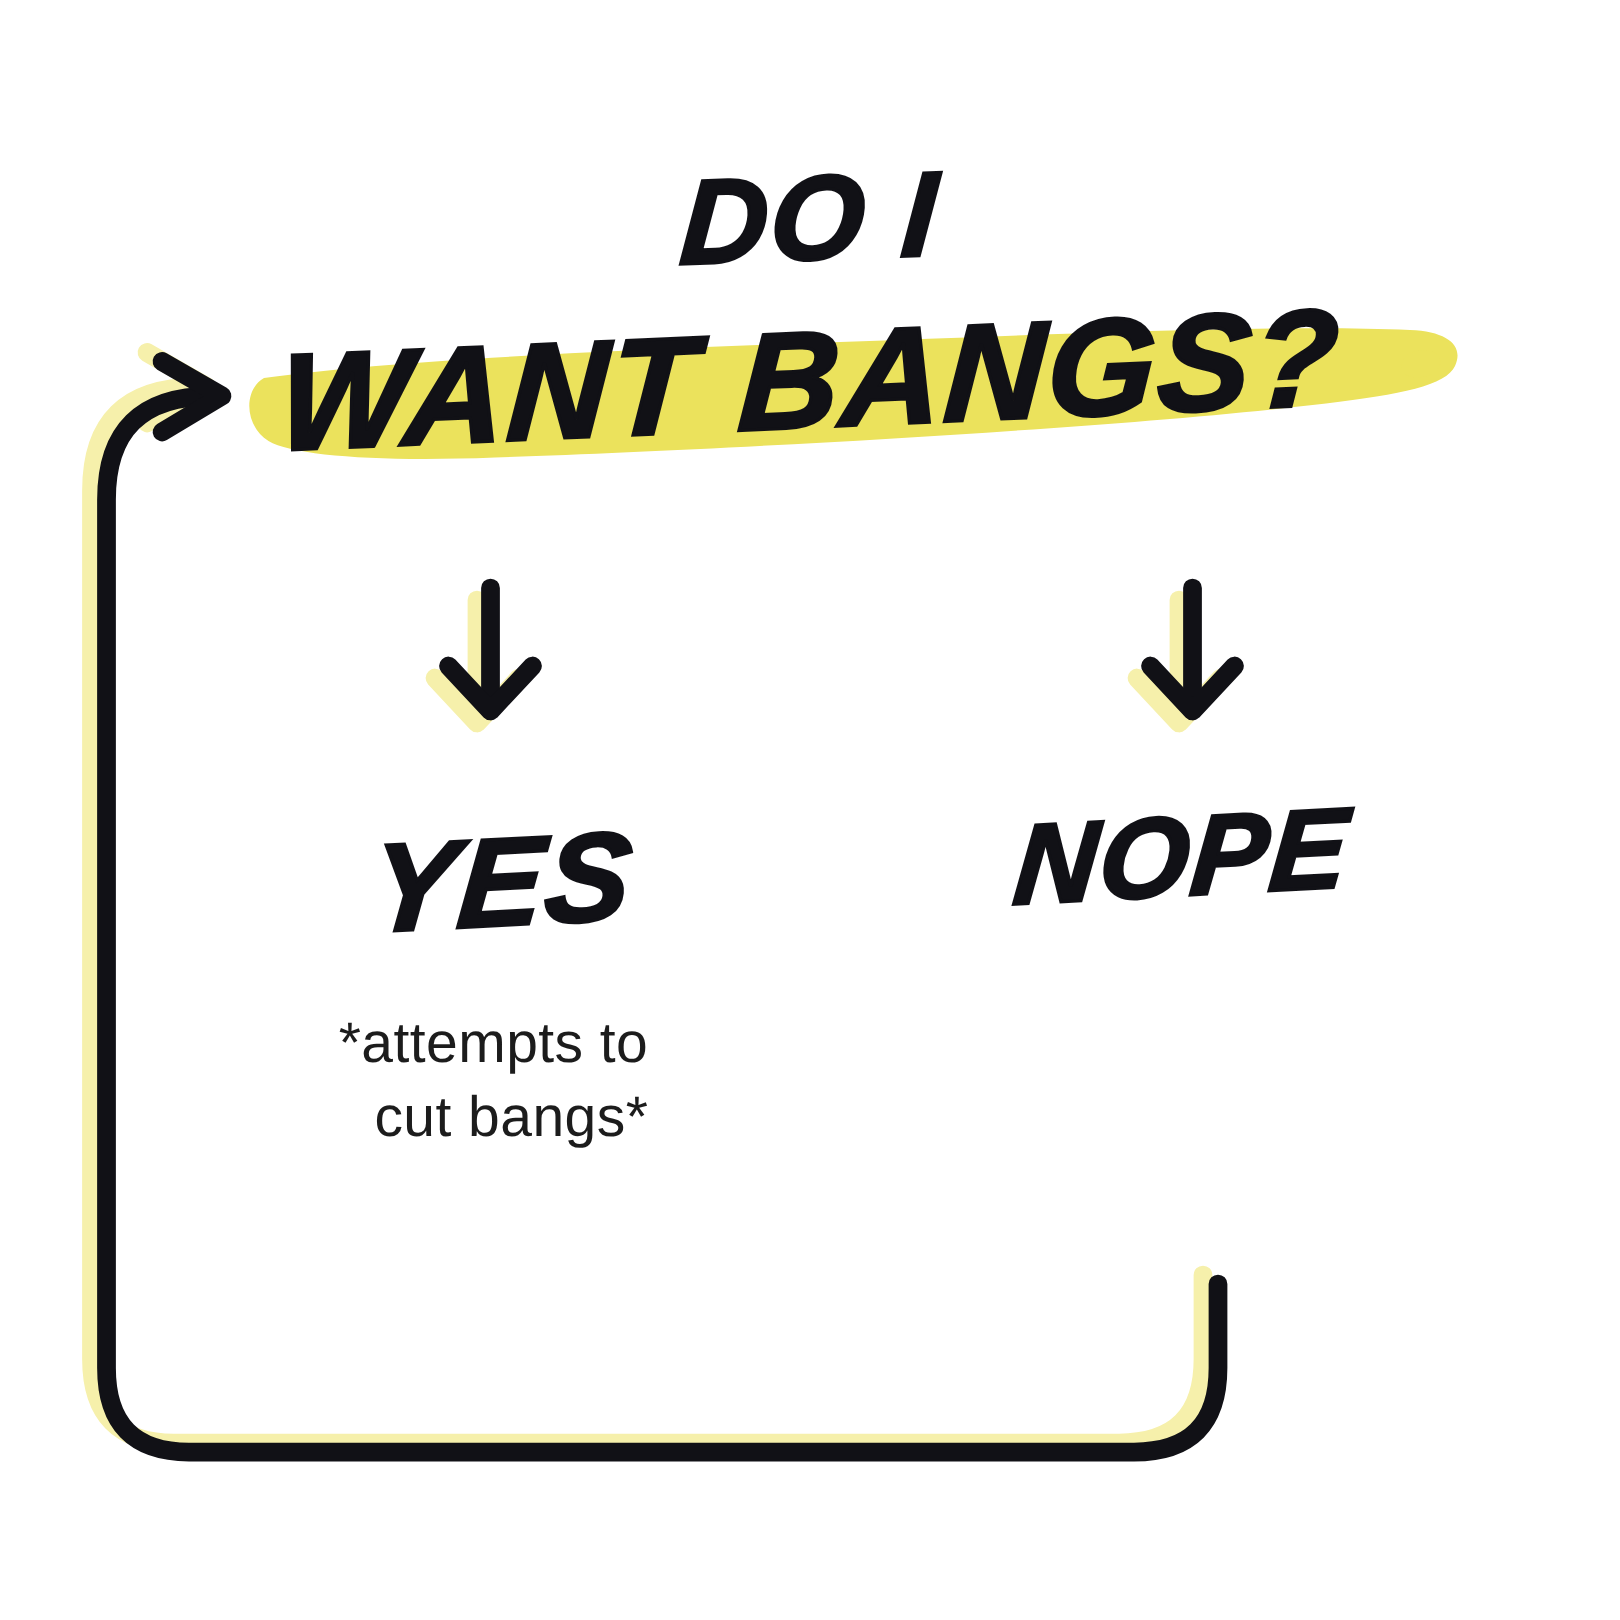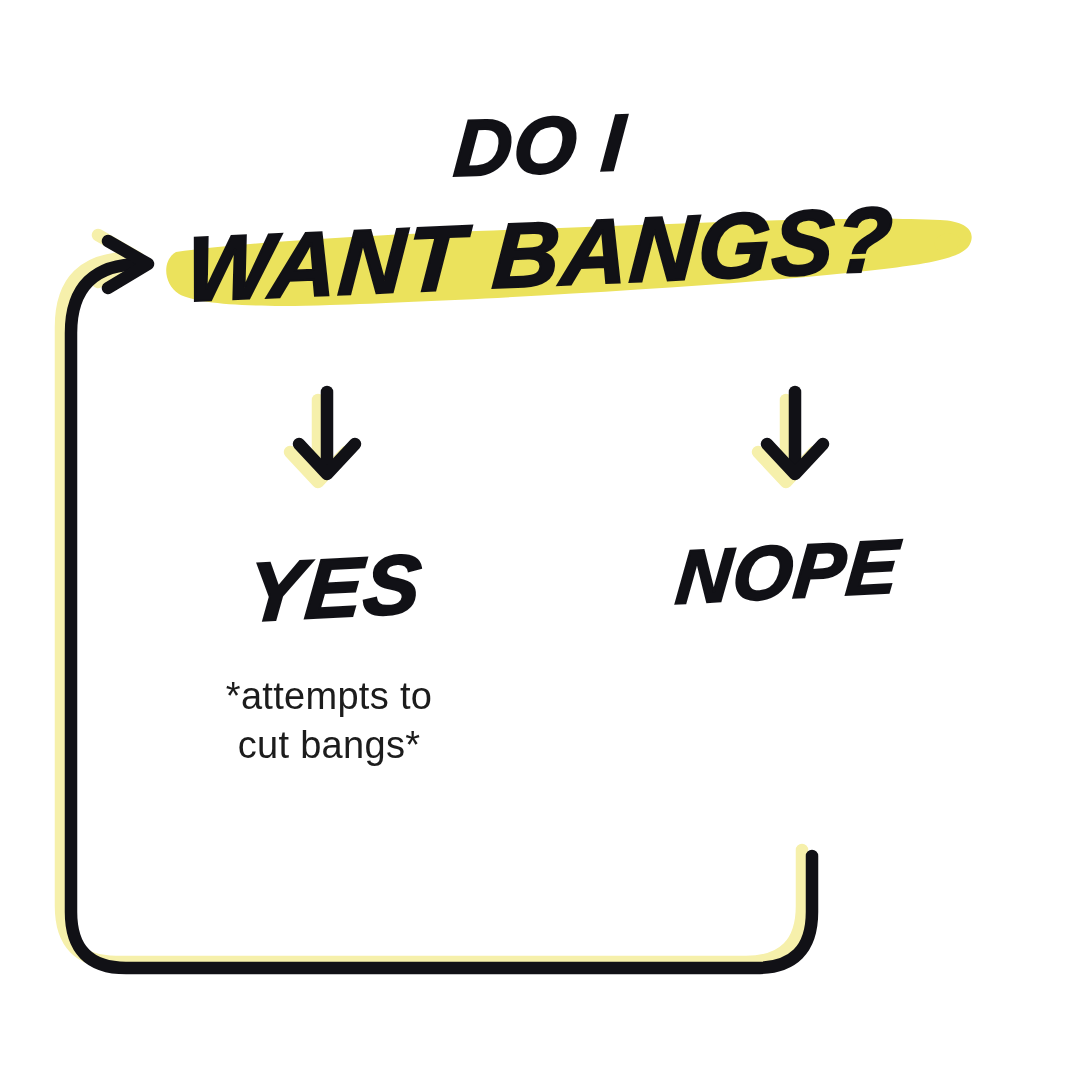"*attempts to" .note-yes { text-align: none -> right }
